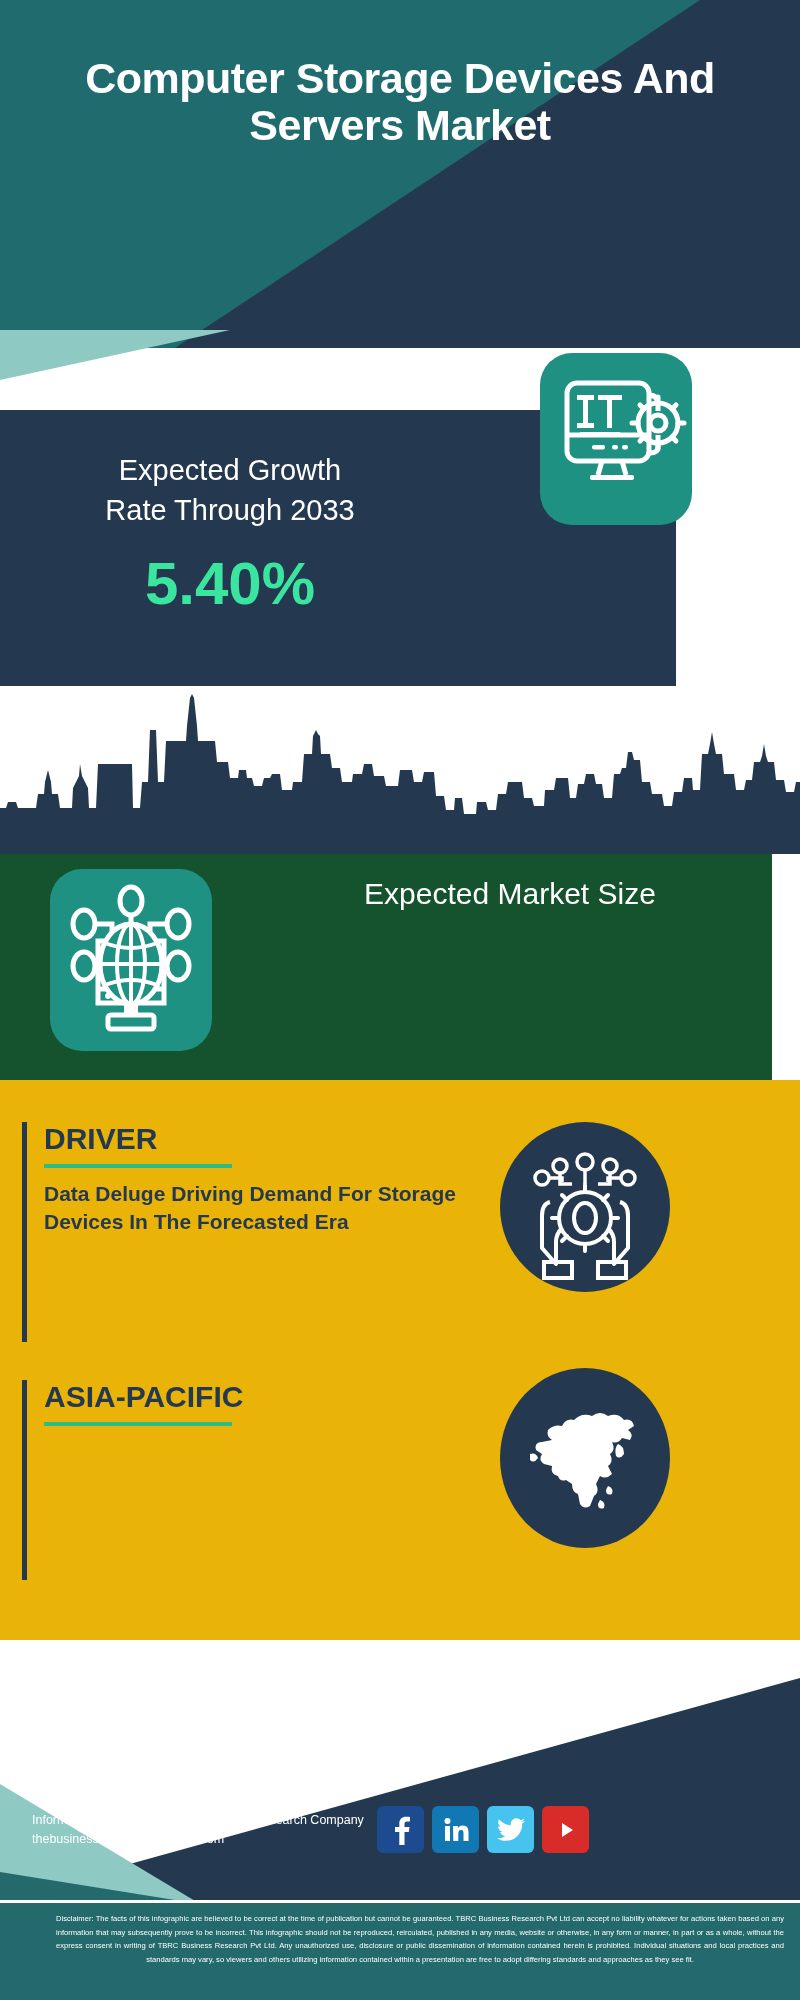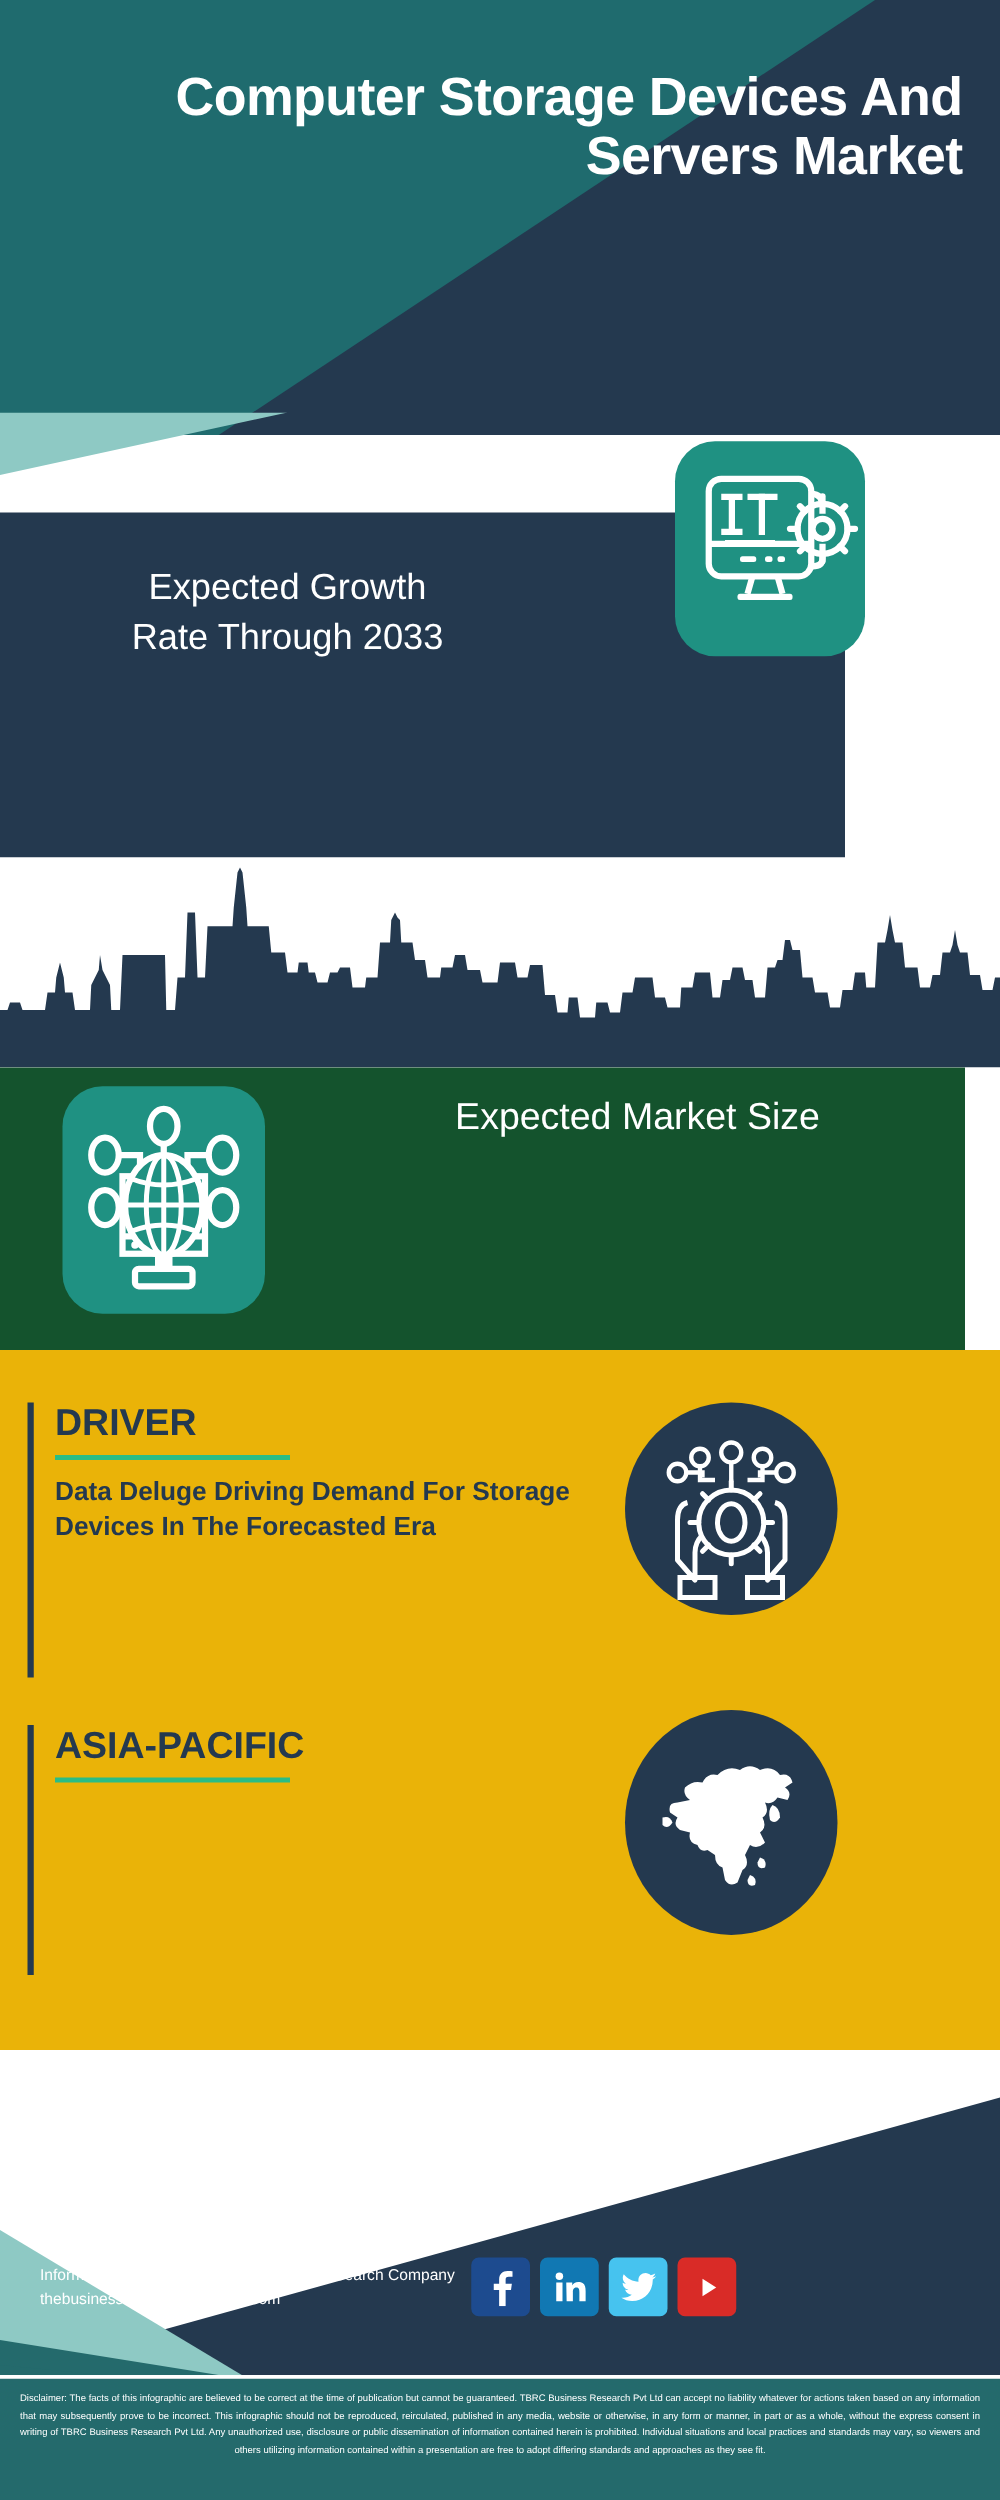"Computer Storage Devices And Servers" .header-title { padding: 0 30px -> 0 84px; text-align: right -> center }
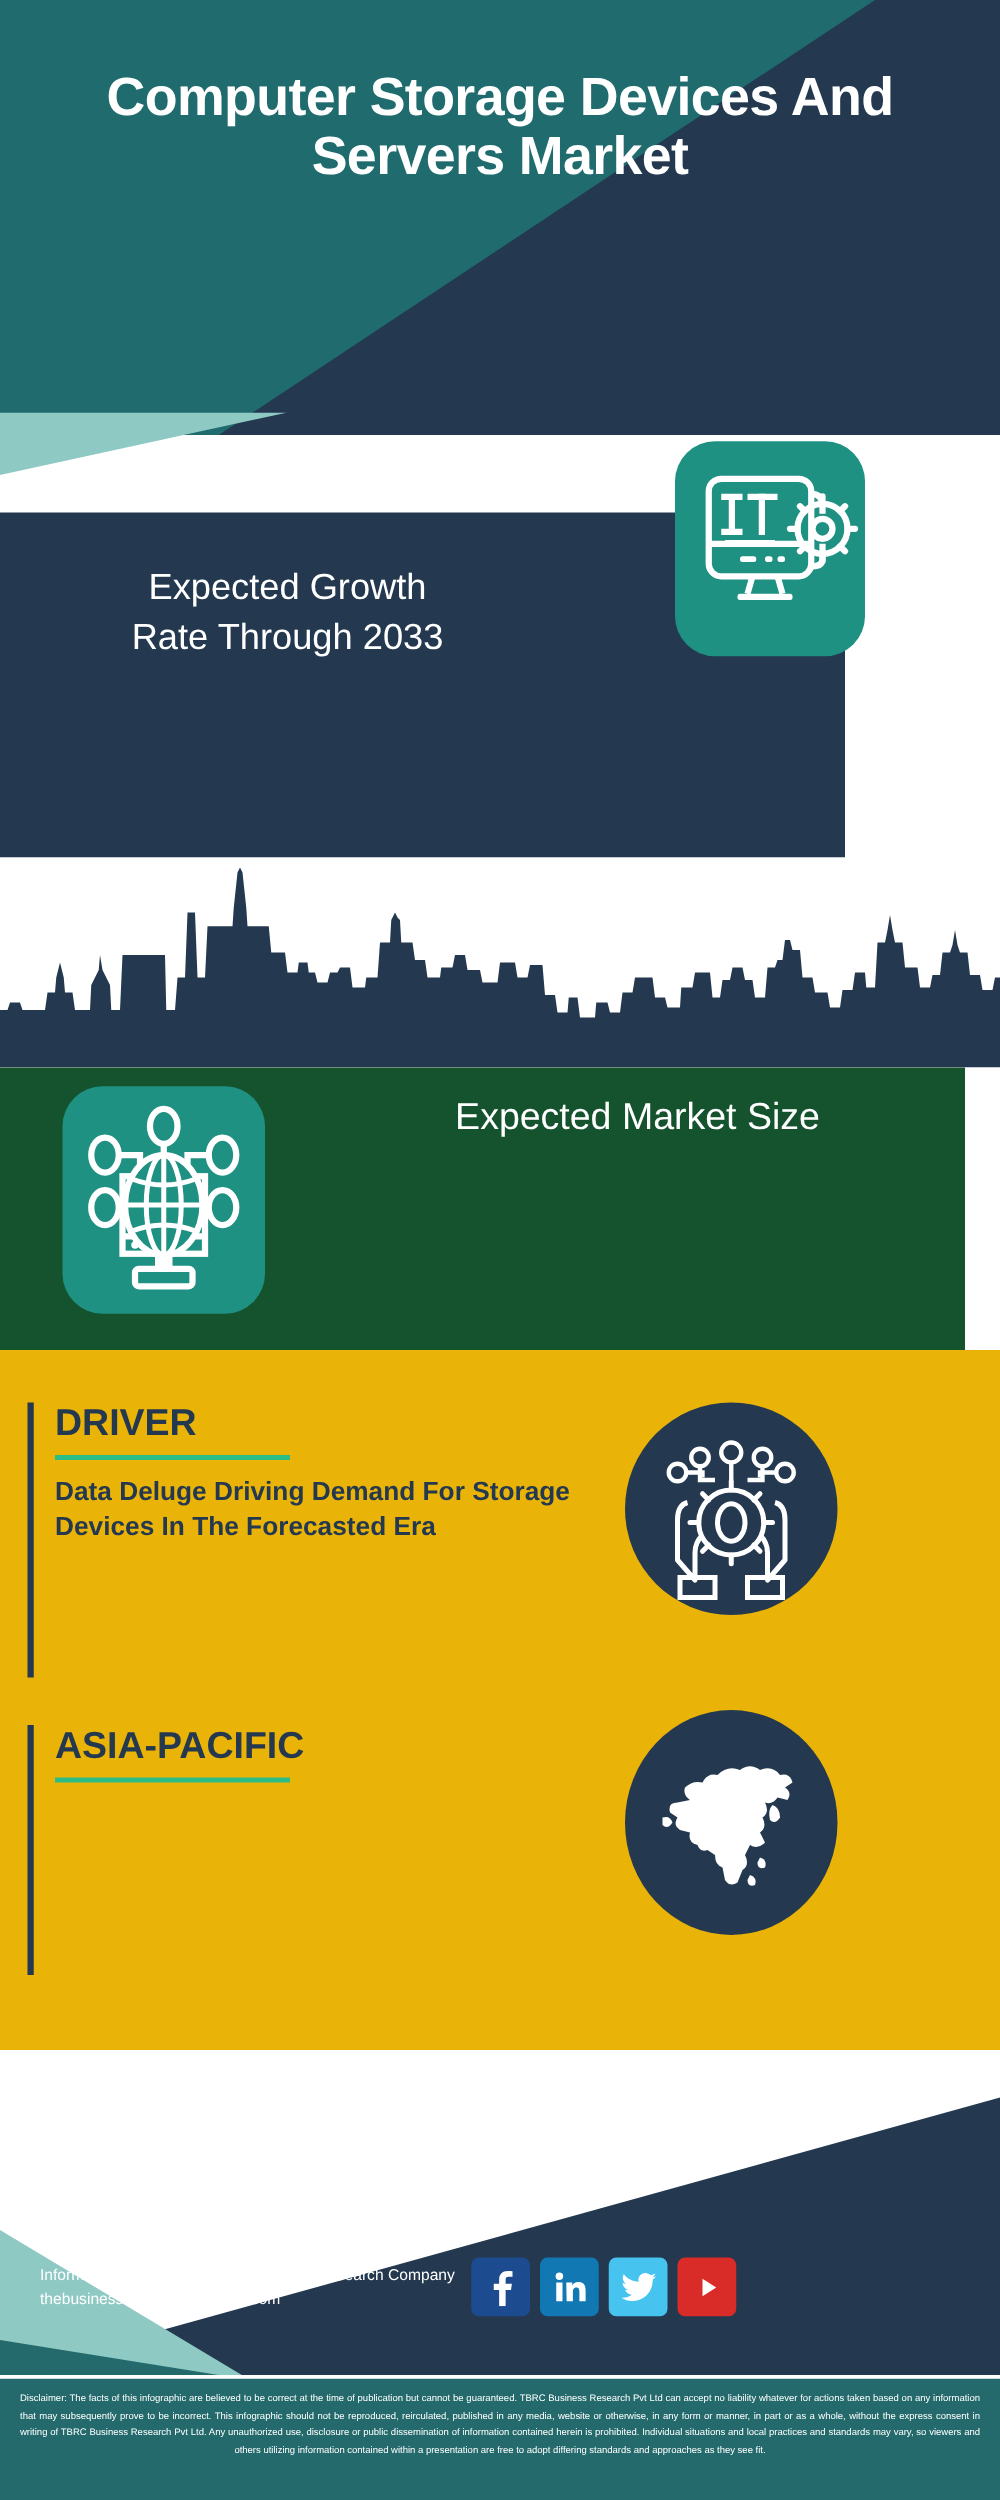"5.40%" div.growth-value { html: none -> <div>5.40%</div> }
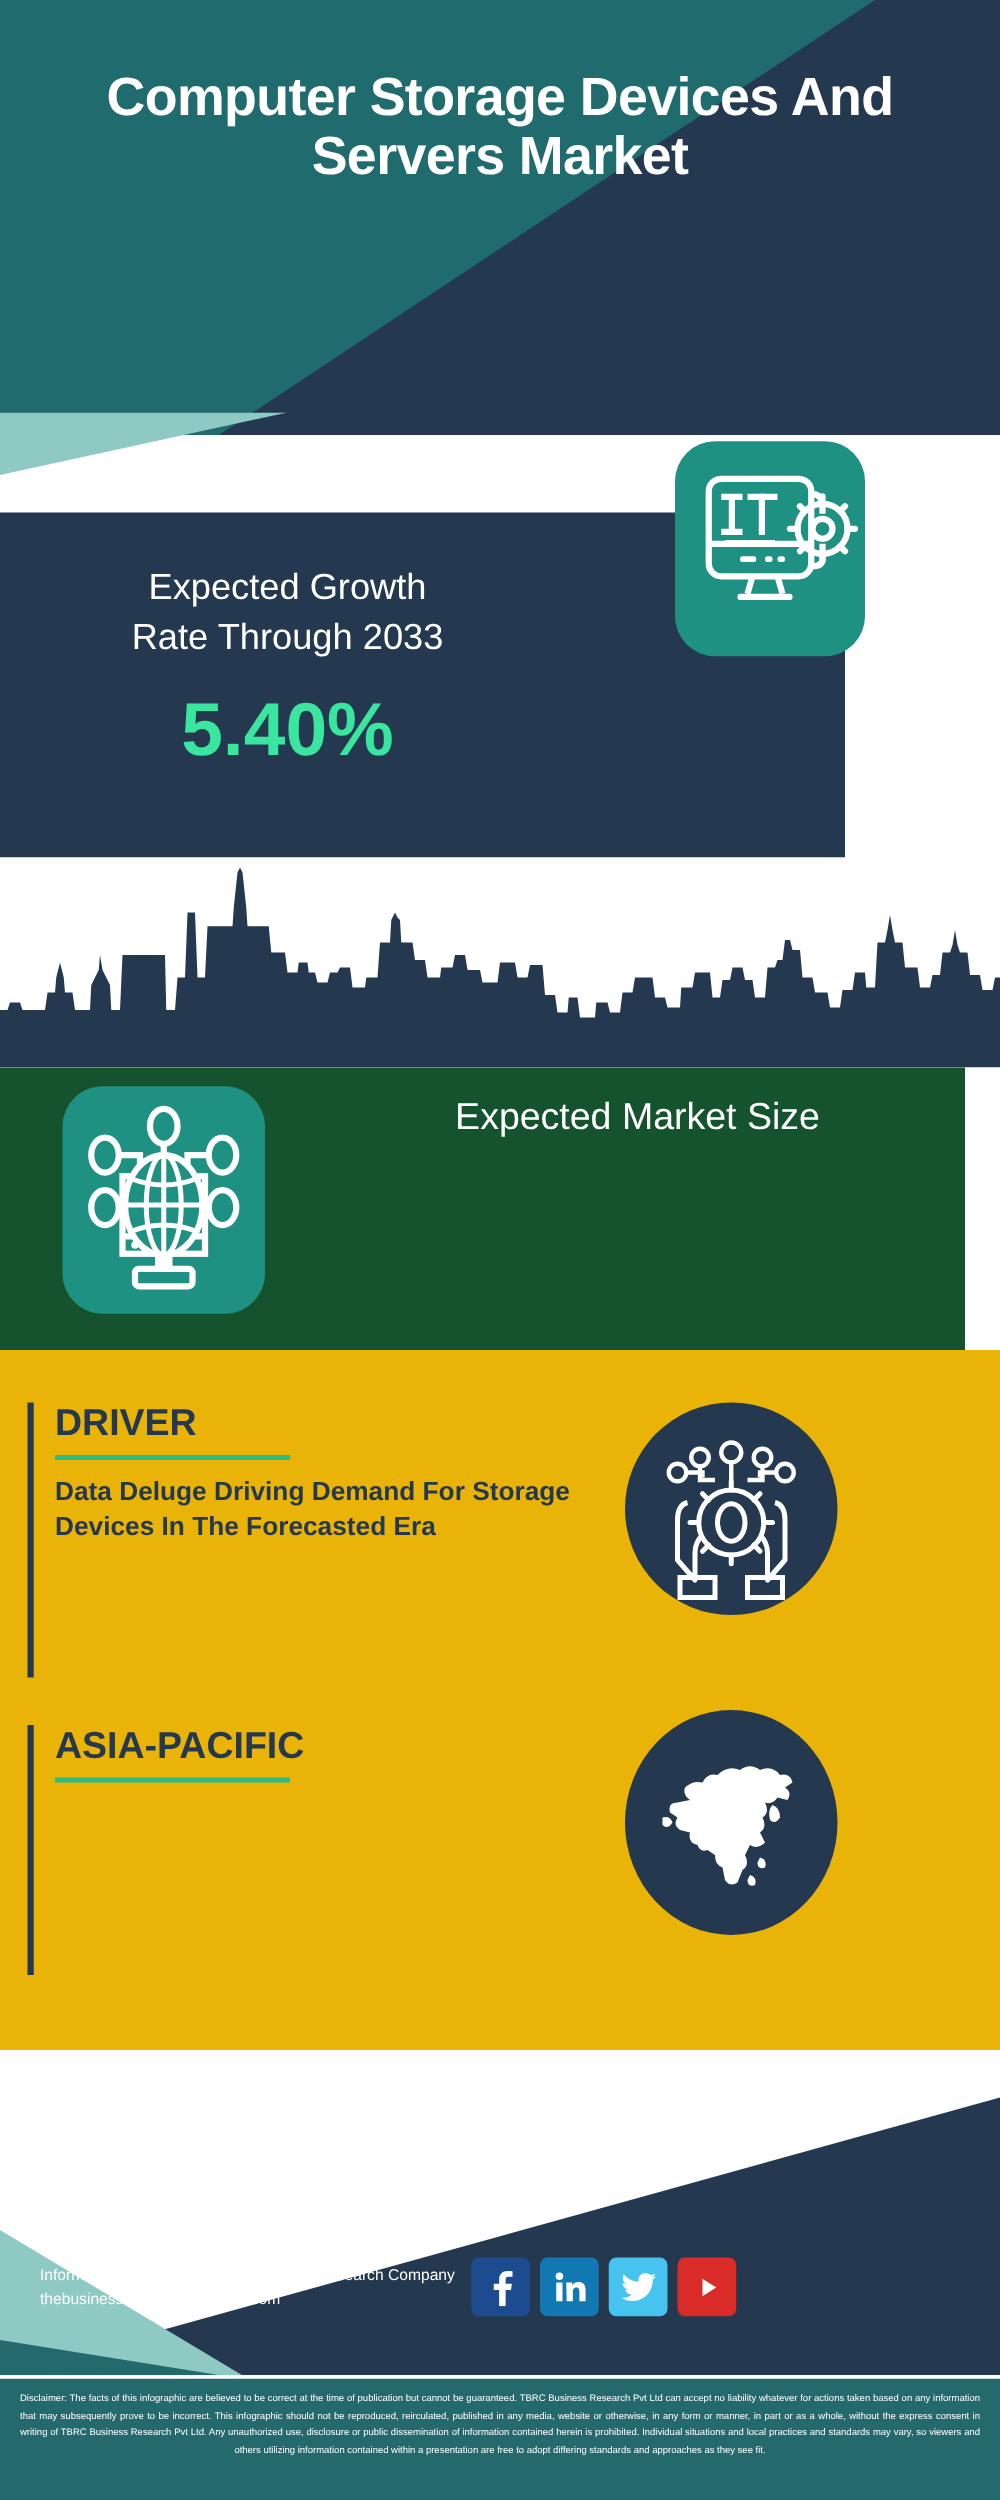"Disclaimer: The facts of this" .disclaimer-wrap { padding-left: none -> 40px }
